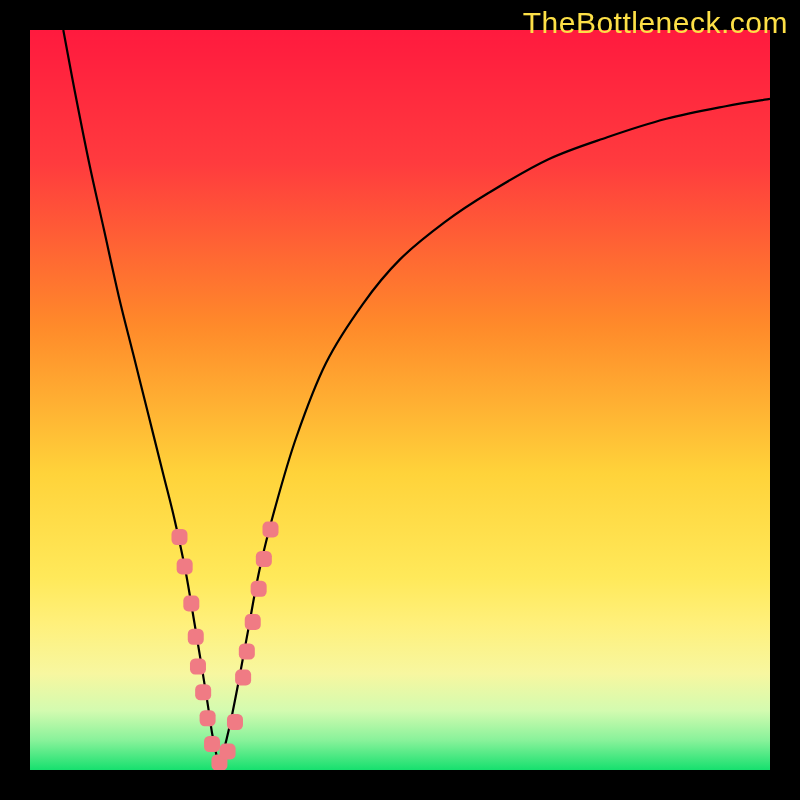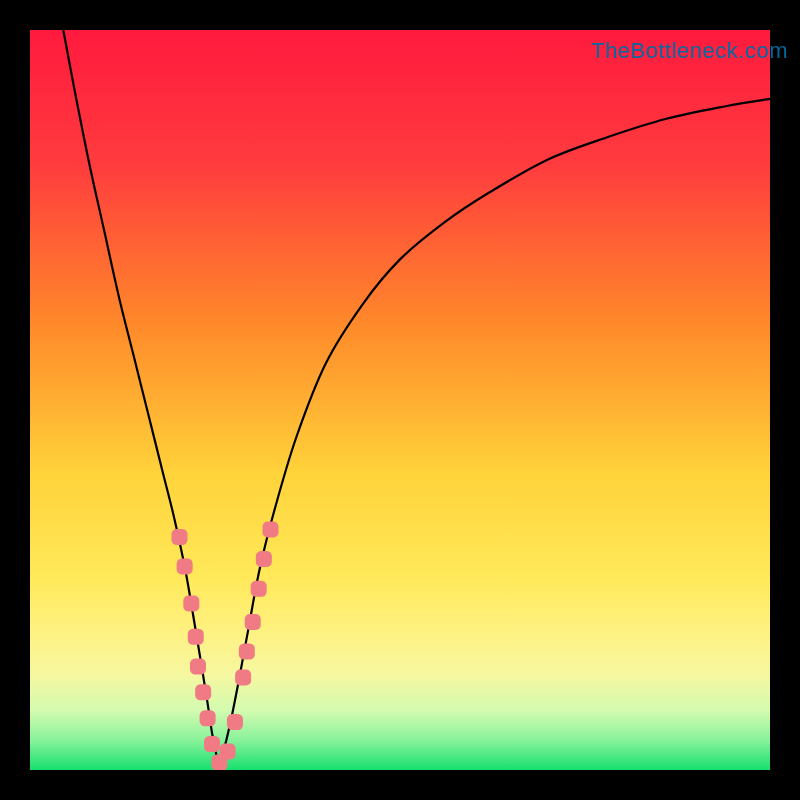"TheBottleneck.com" .watermark { color: #0369a1 -> #fde047; font-size: 22px -> 30px; margin-top: 32px -> none }
